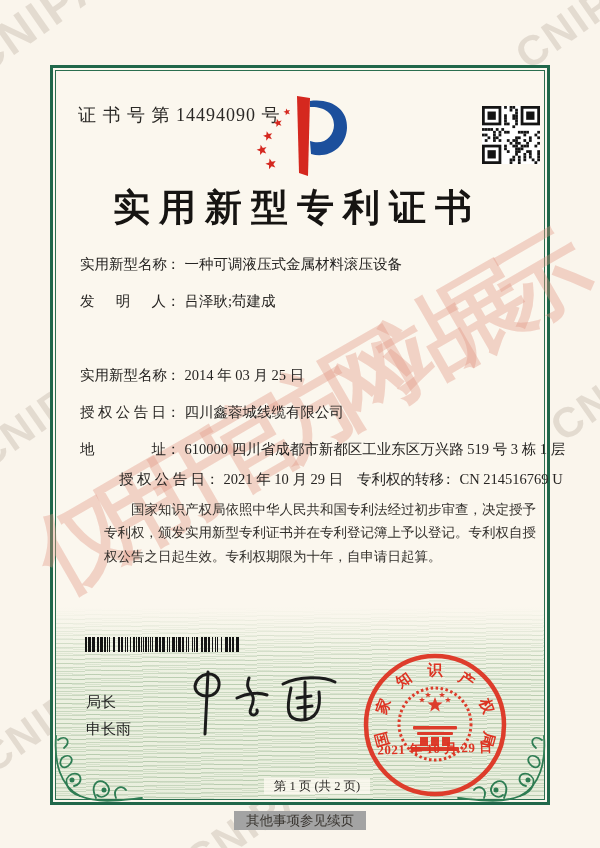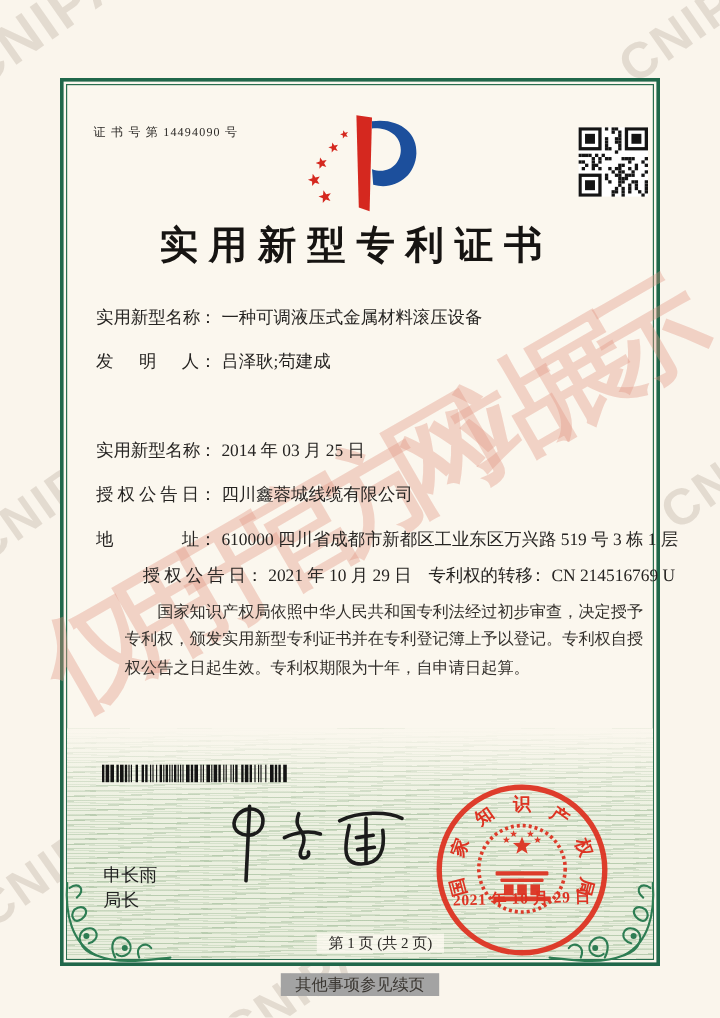"证 书 号 第 14494090" .cert-no { font-size: 10px -> 18px }
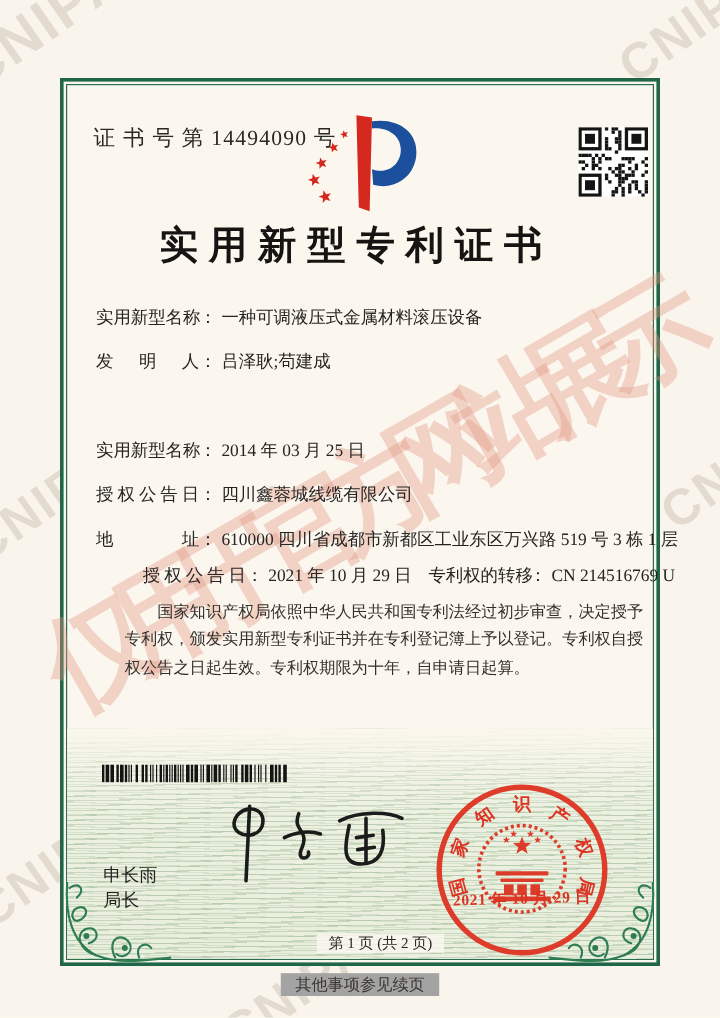"实用新型专利证书" .doc-title { font-size: 32px -> 37px }
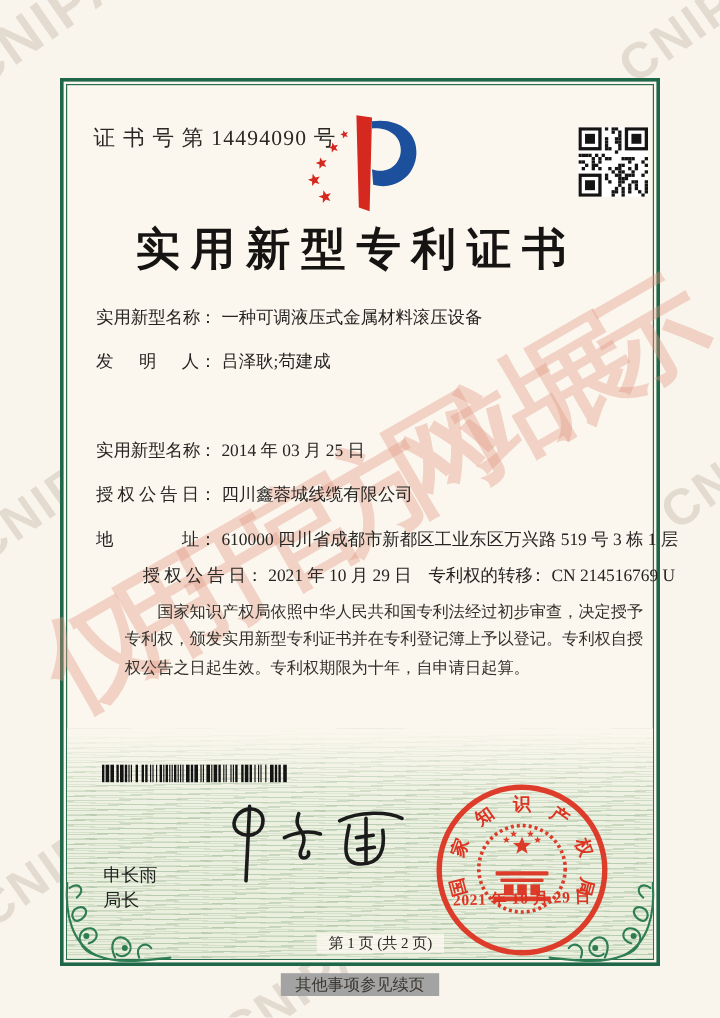"局长" .sig-title { margin-top: 48px -> none }
